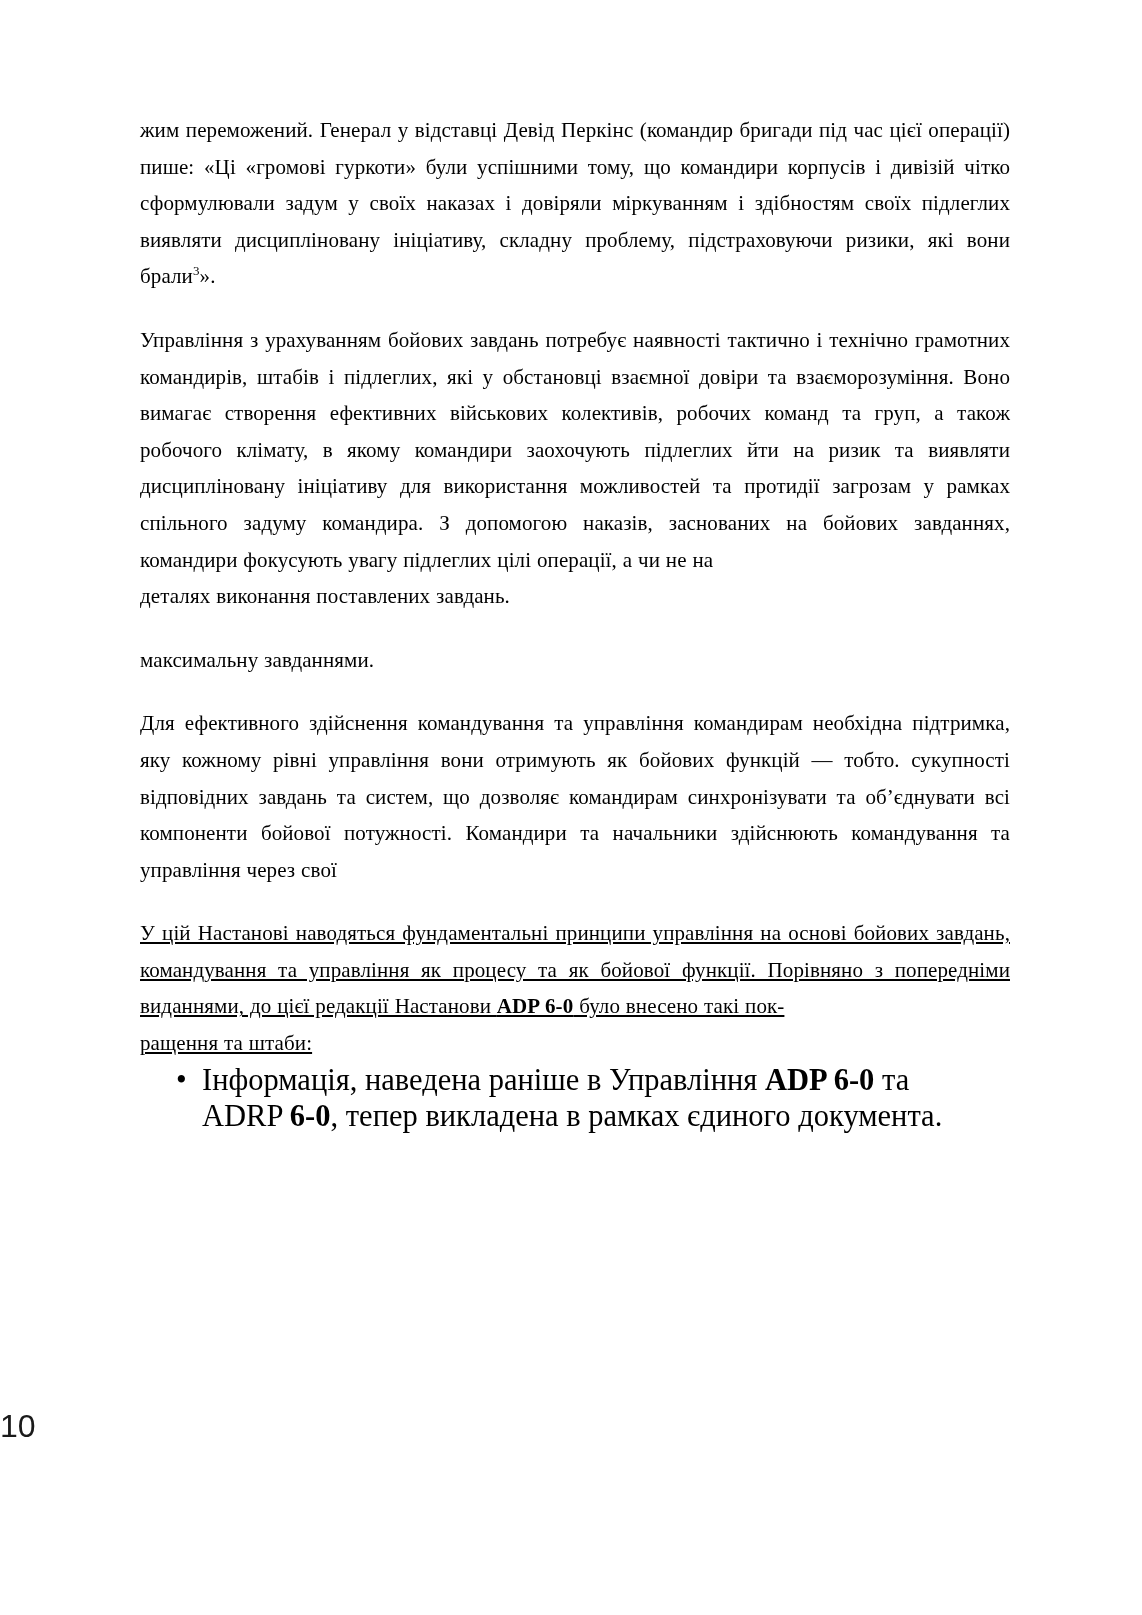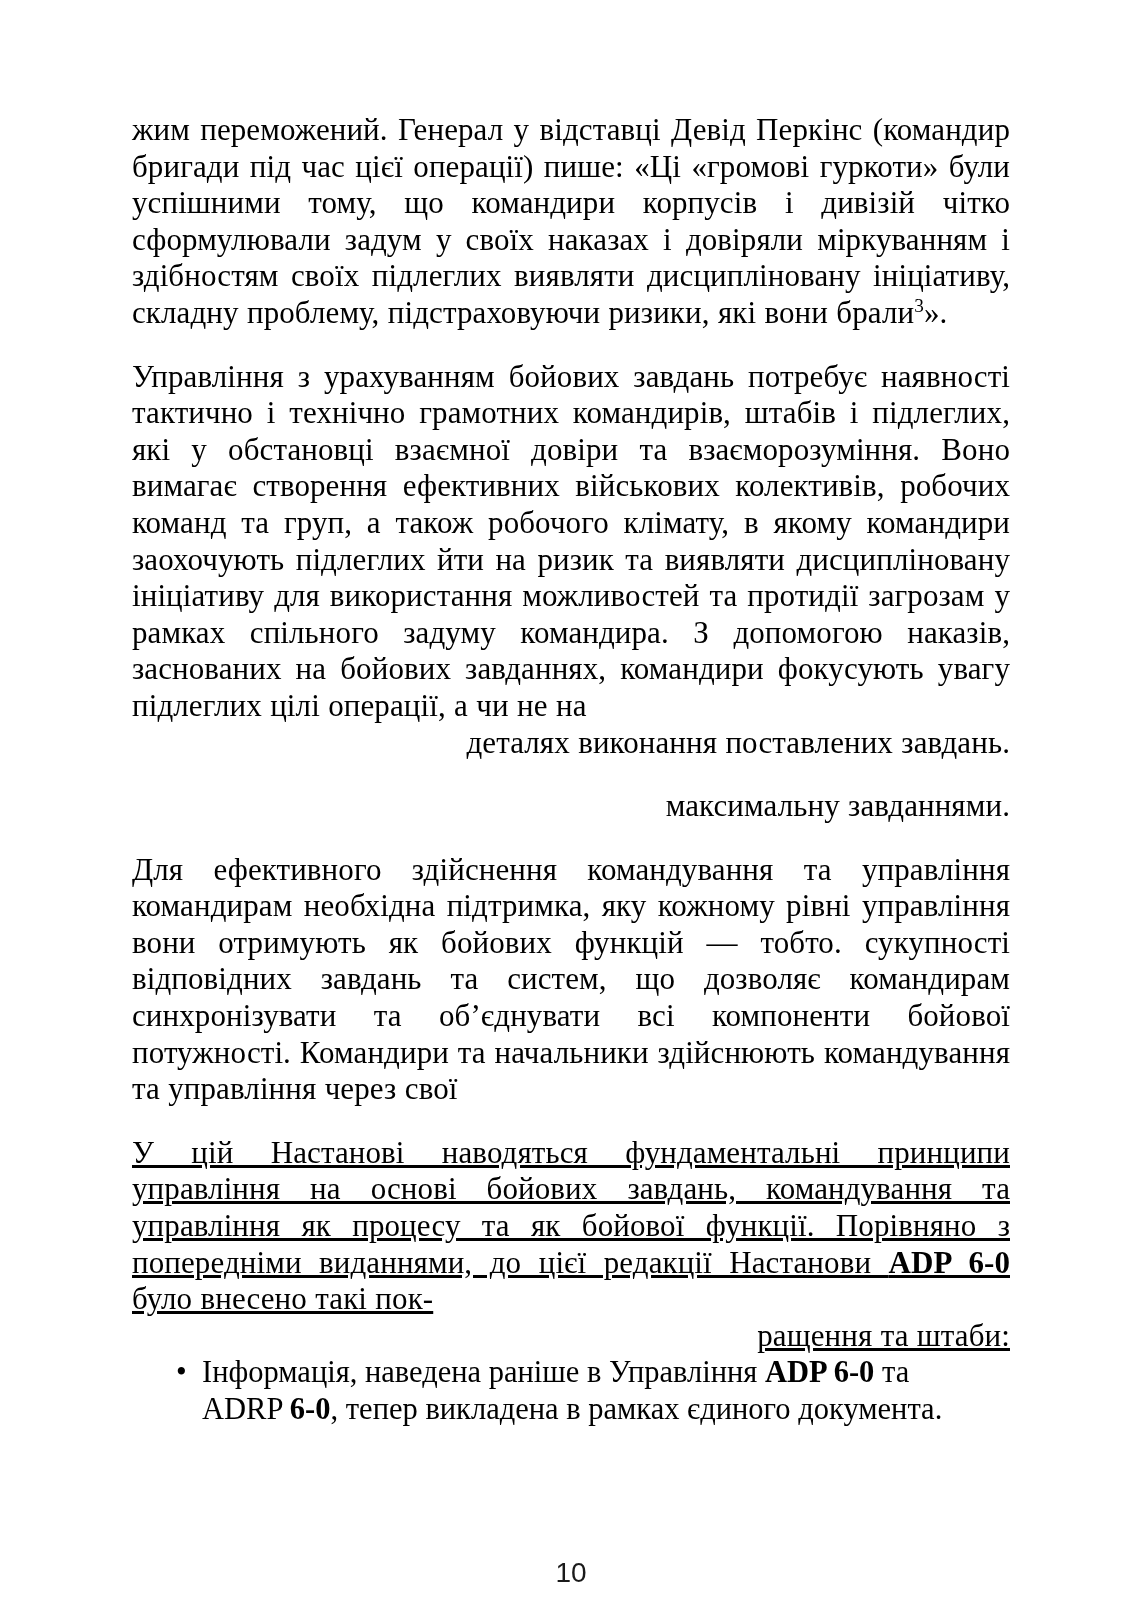"жим переможений. Генерал у відставці" .para { font-size: 31px -> 21px; margin: 0 0 27px 0 -> 0 0 27px 8px }
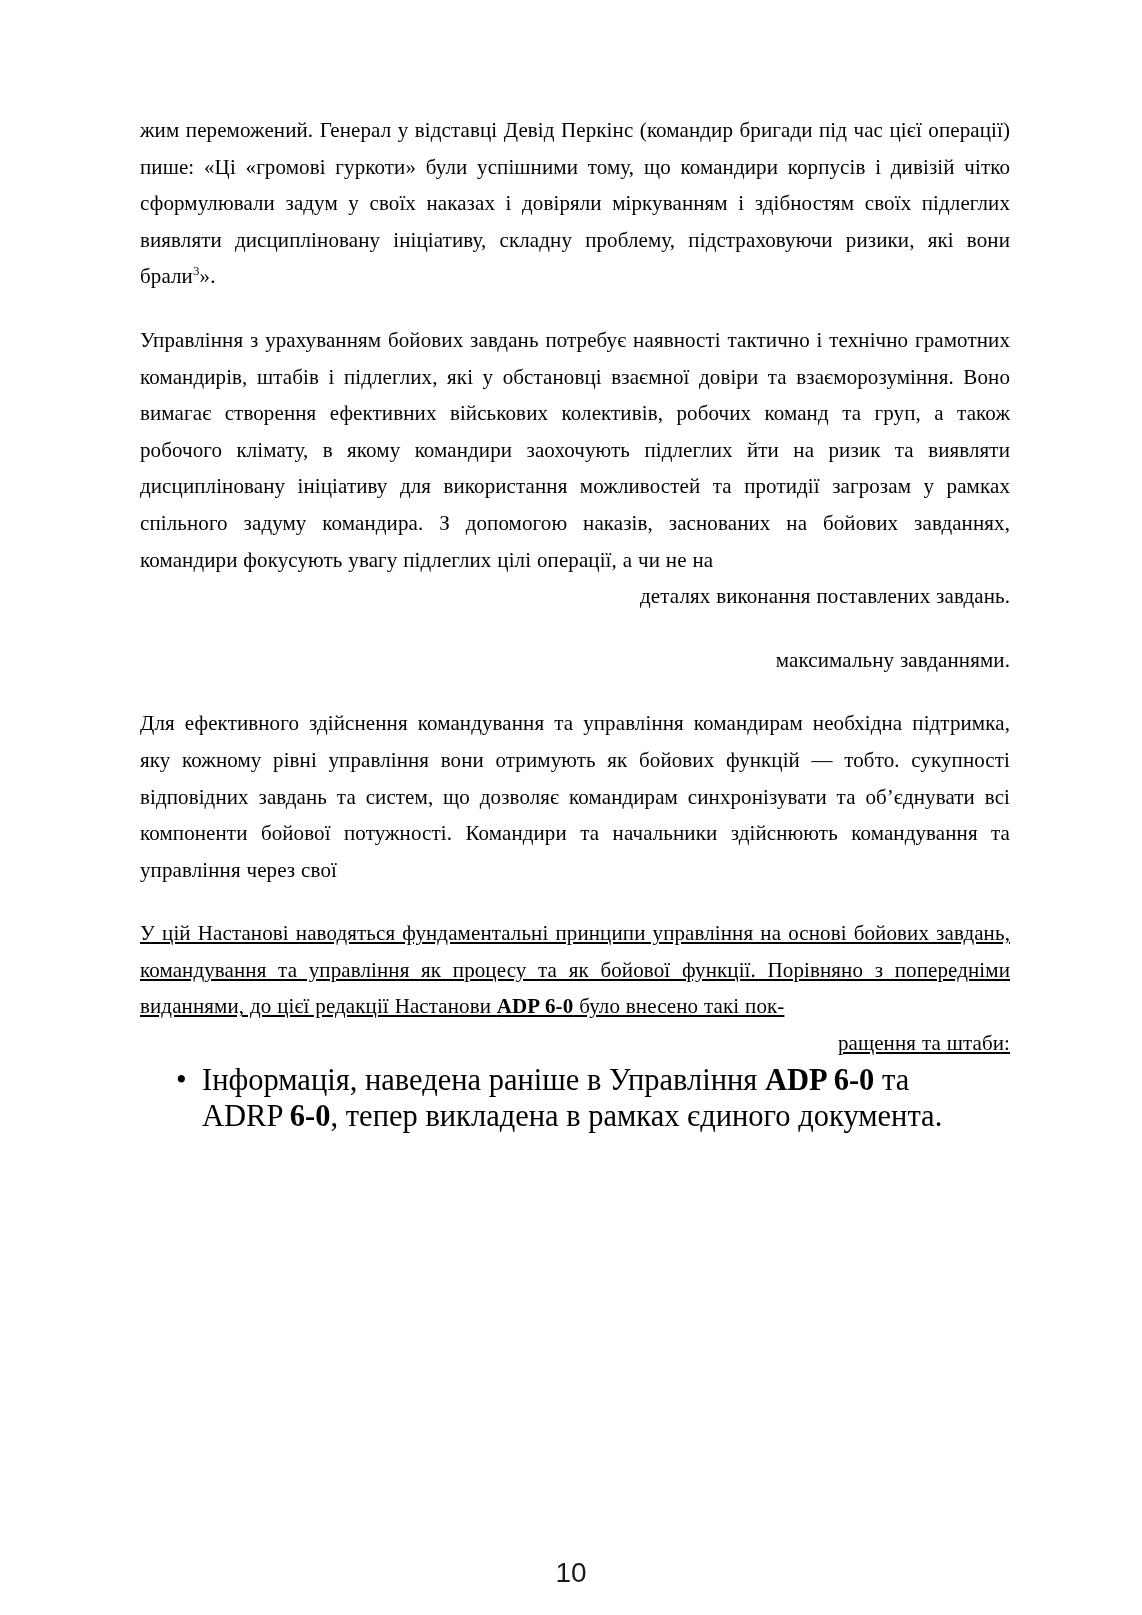"деталях виконання поставлених завдань." .para > .lastline { text-align: right -> left }
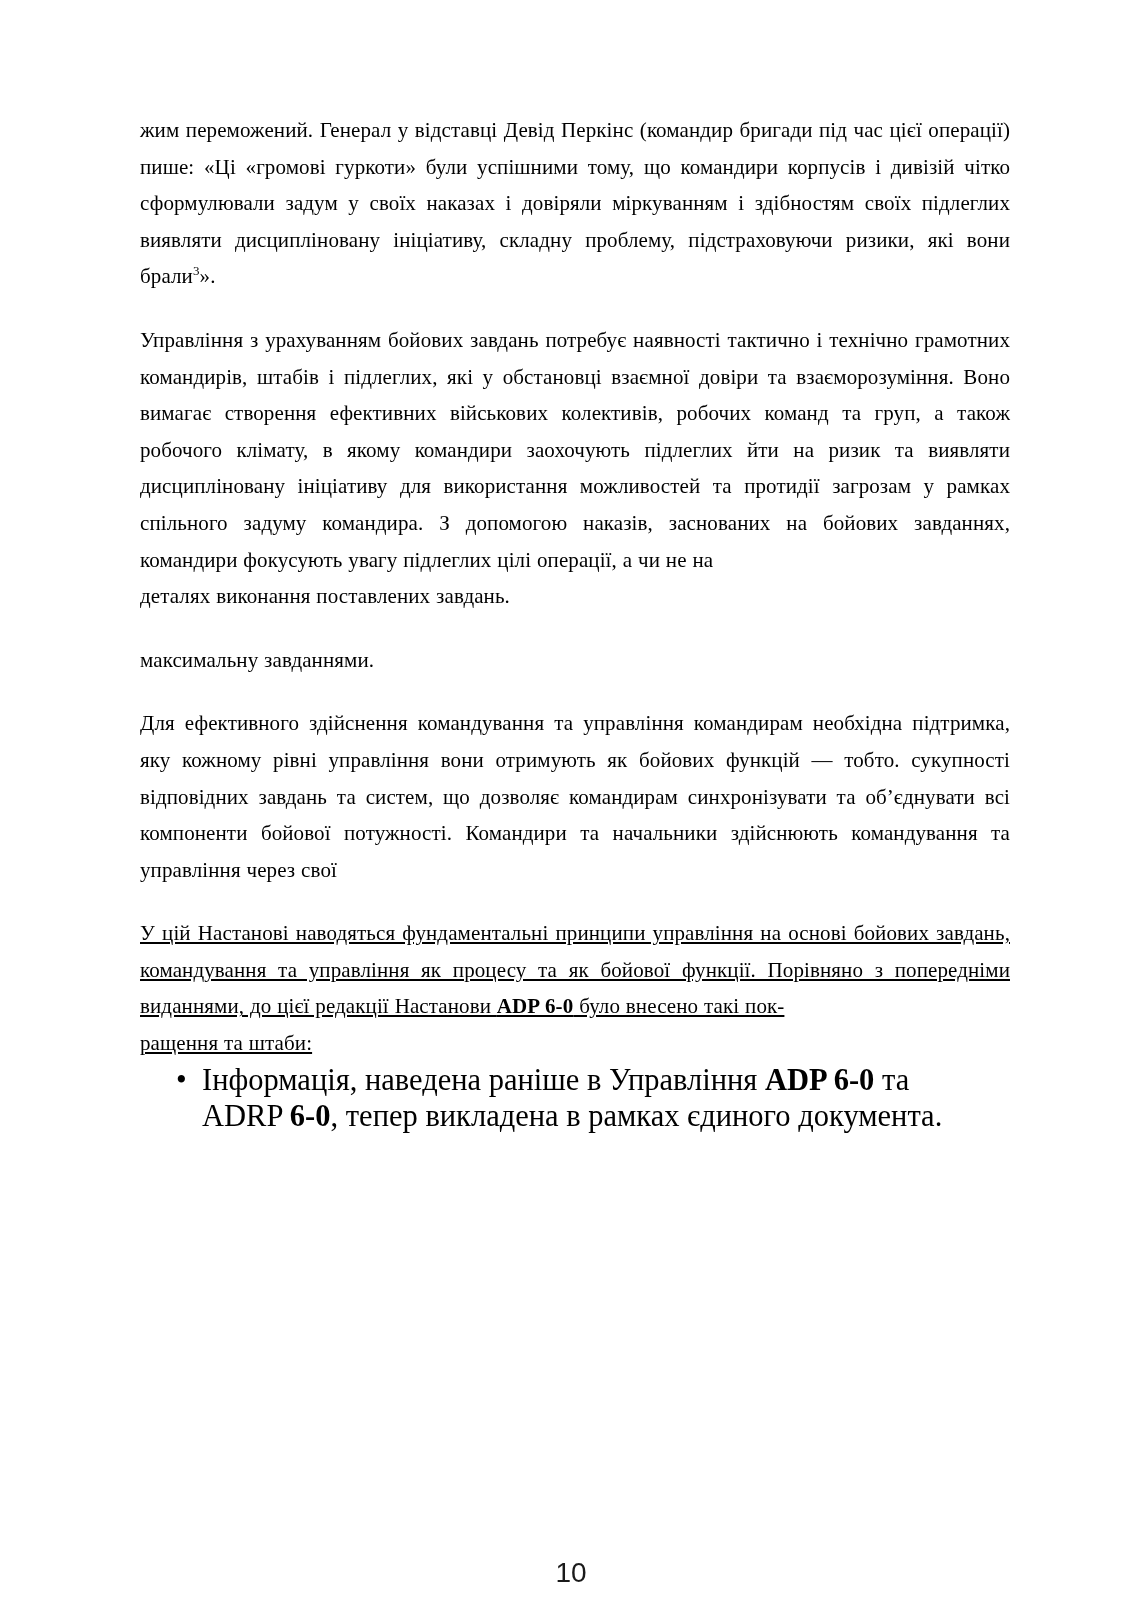"10" .page-number { font-size: 28px -> 32px; text-align: center -> none; top: 1557px -> 1410px }
